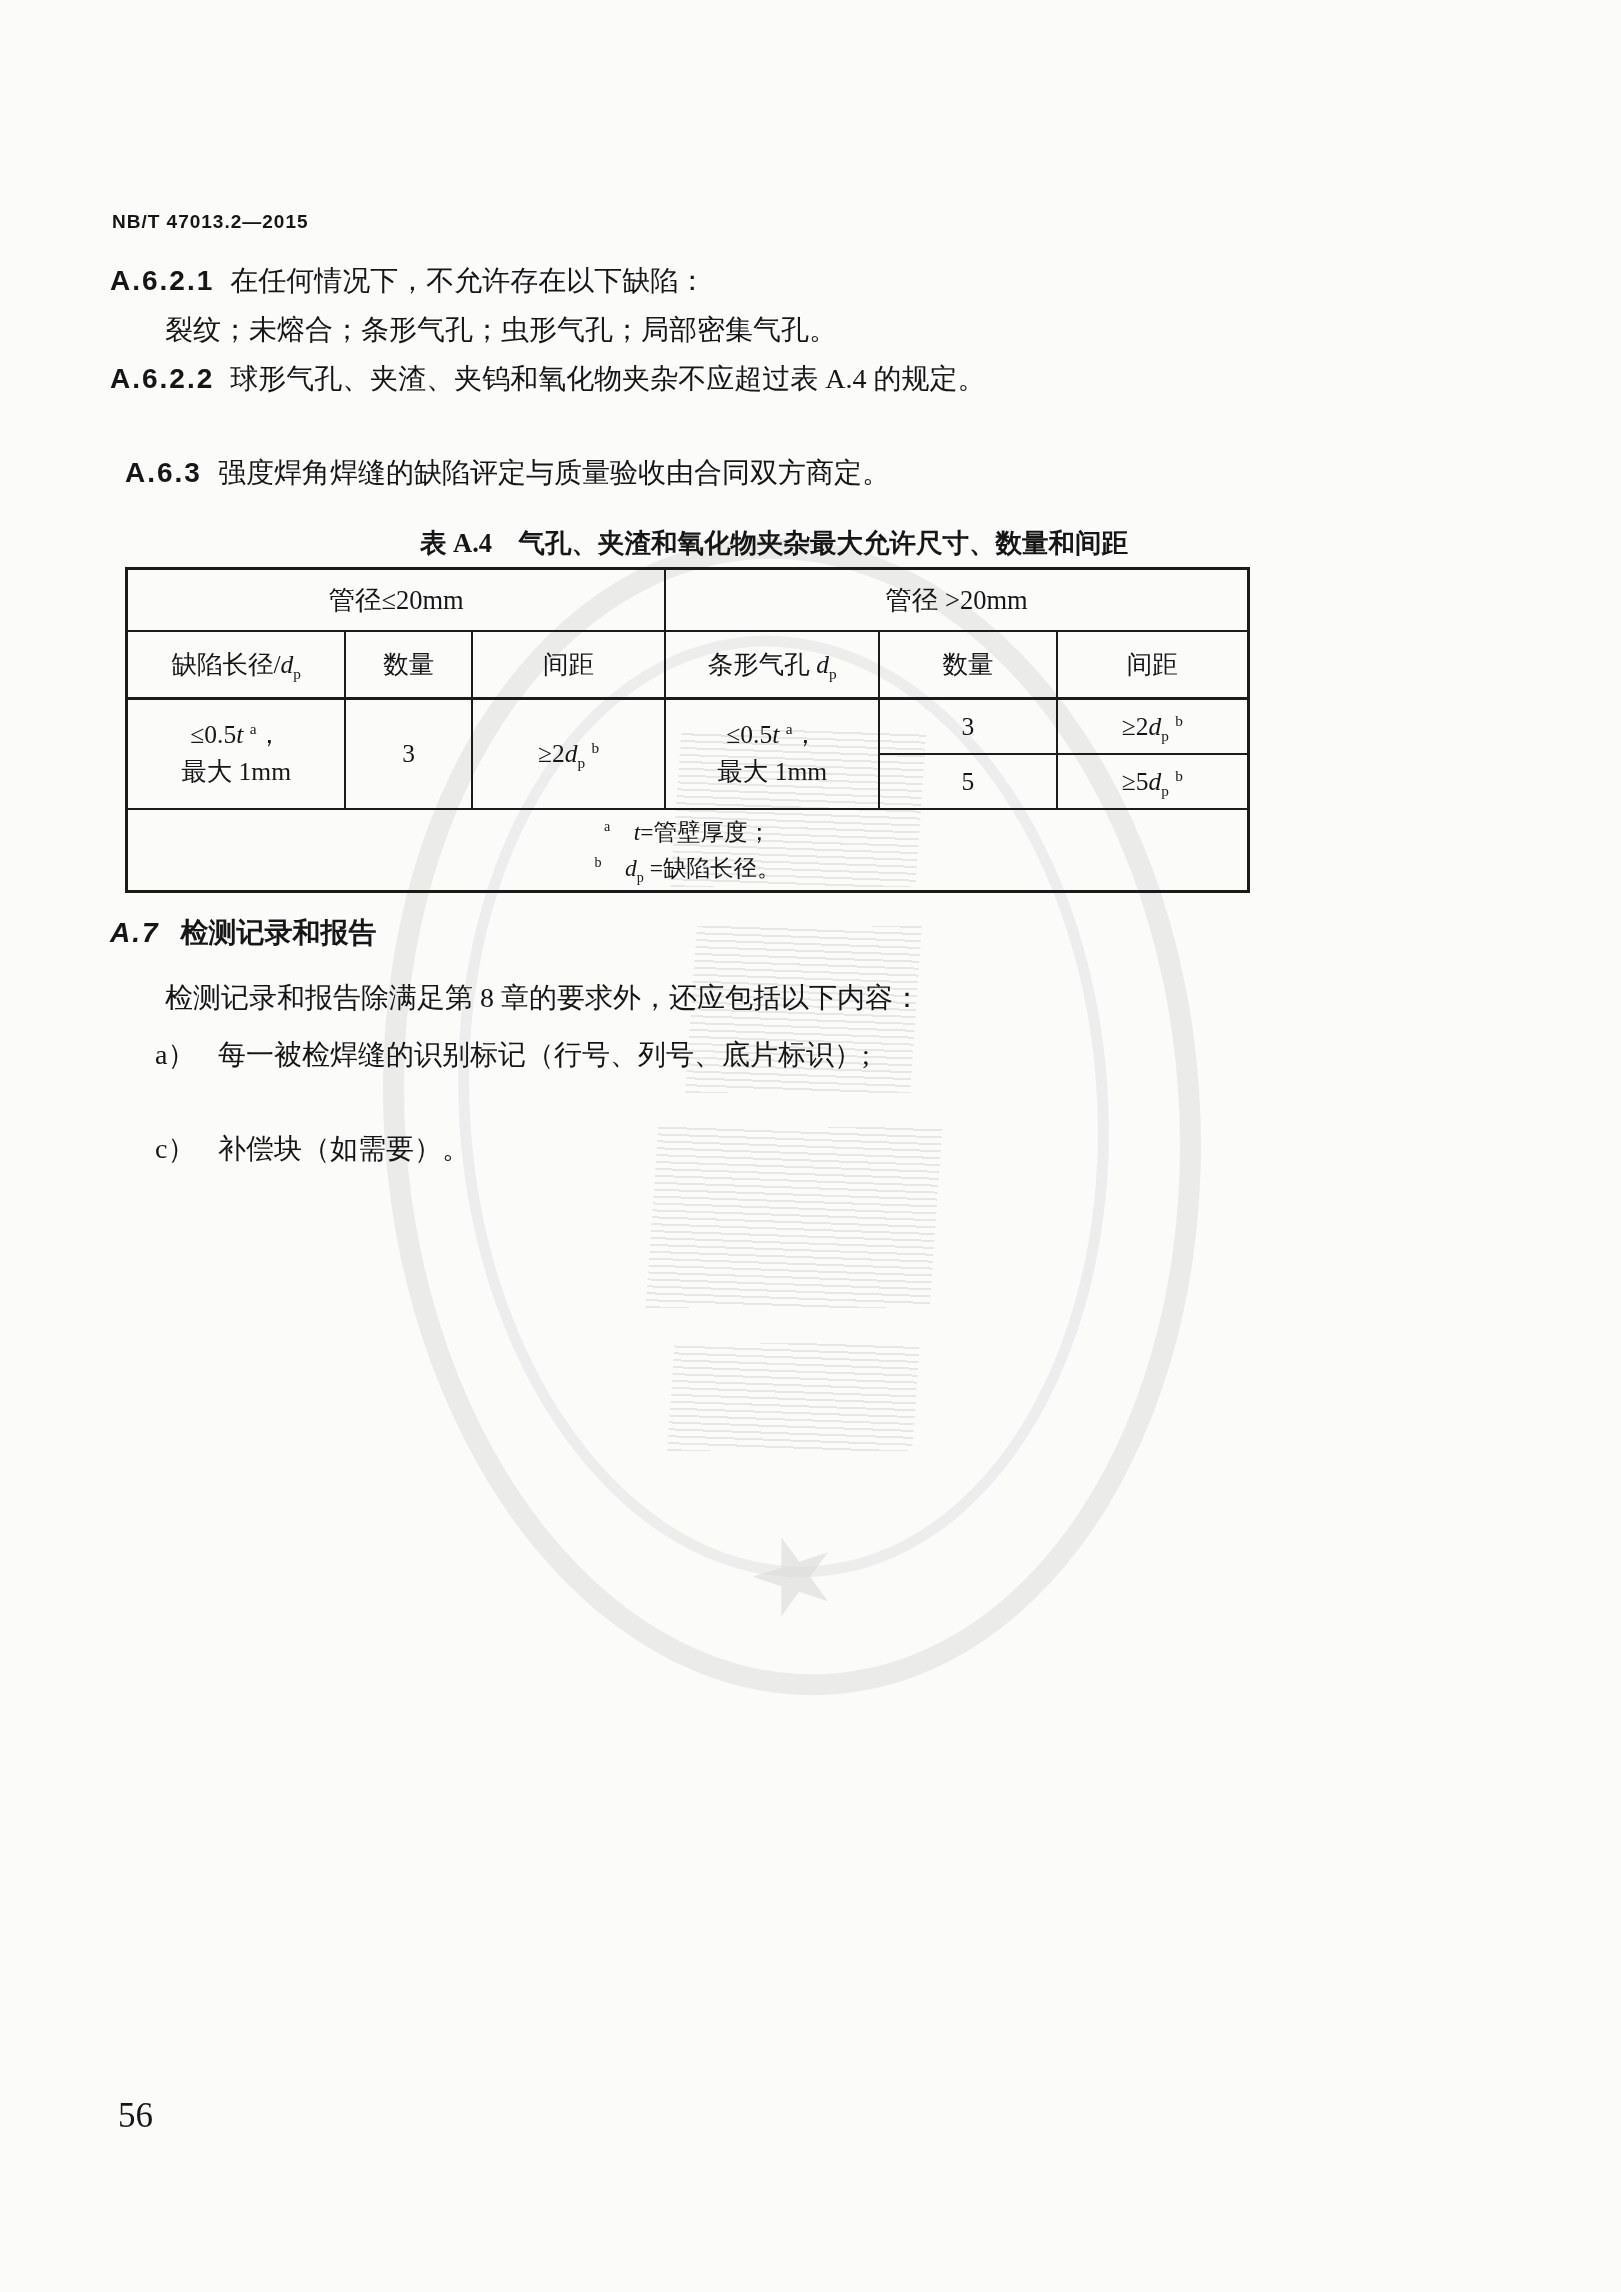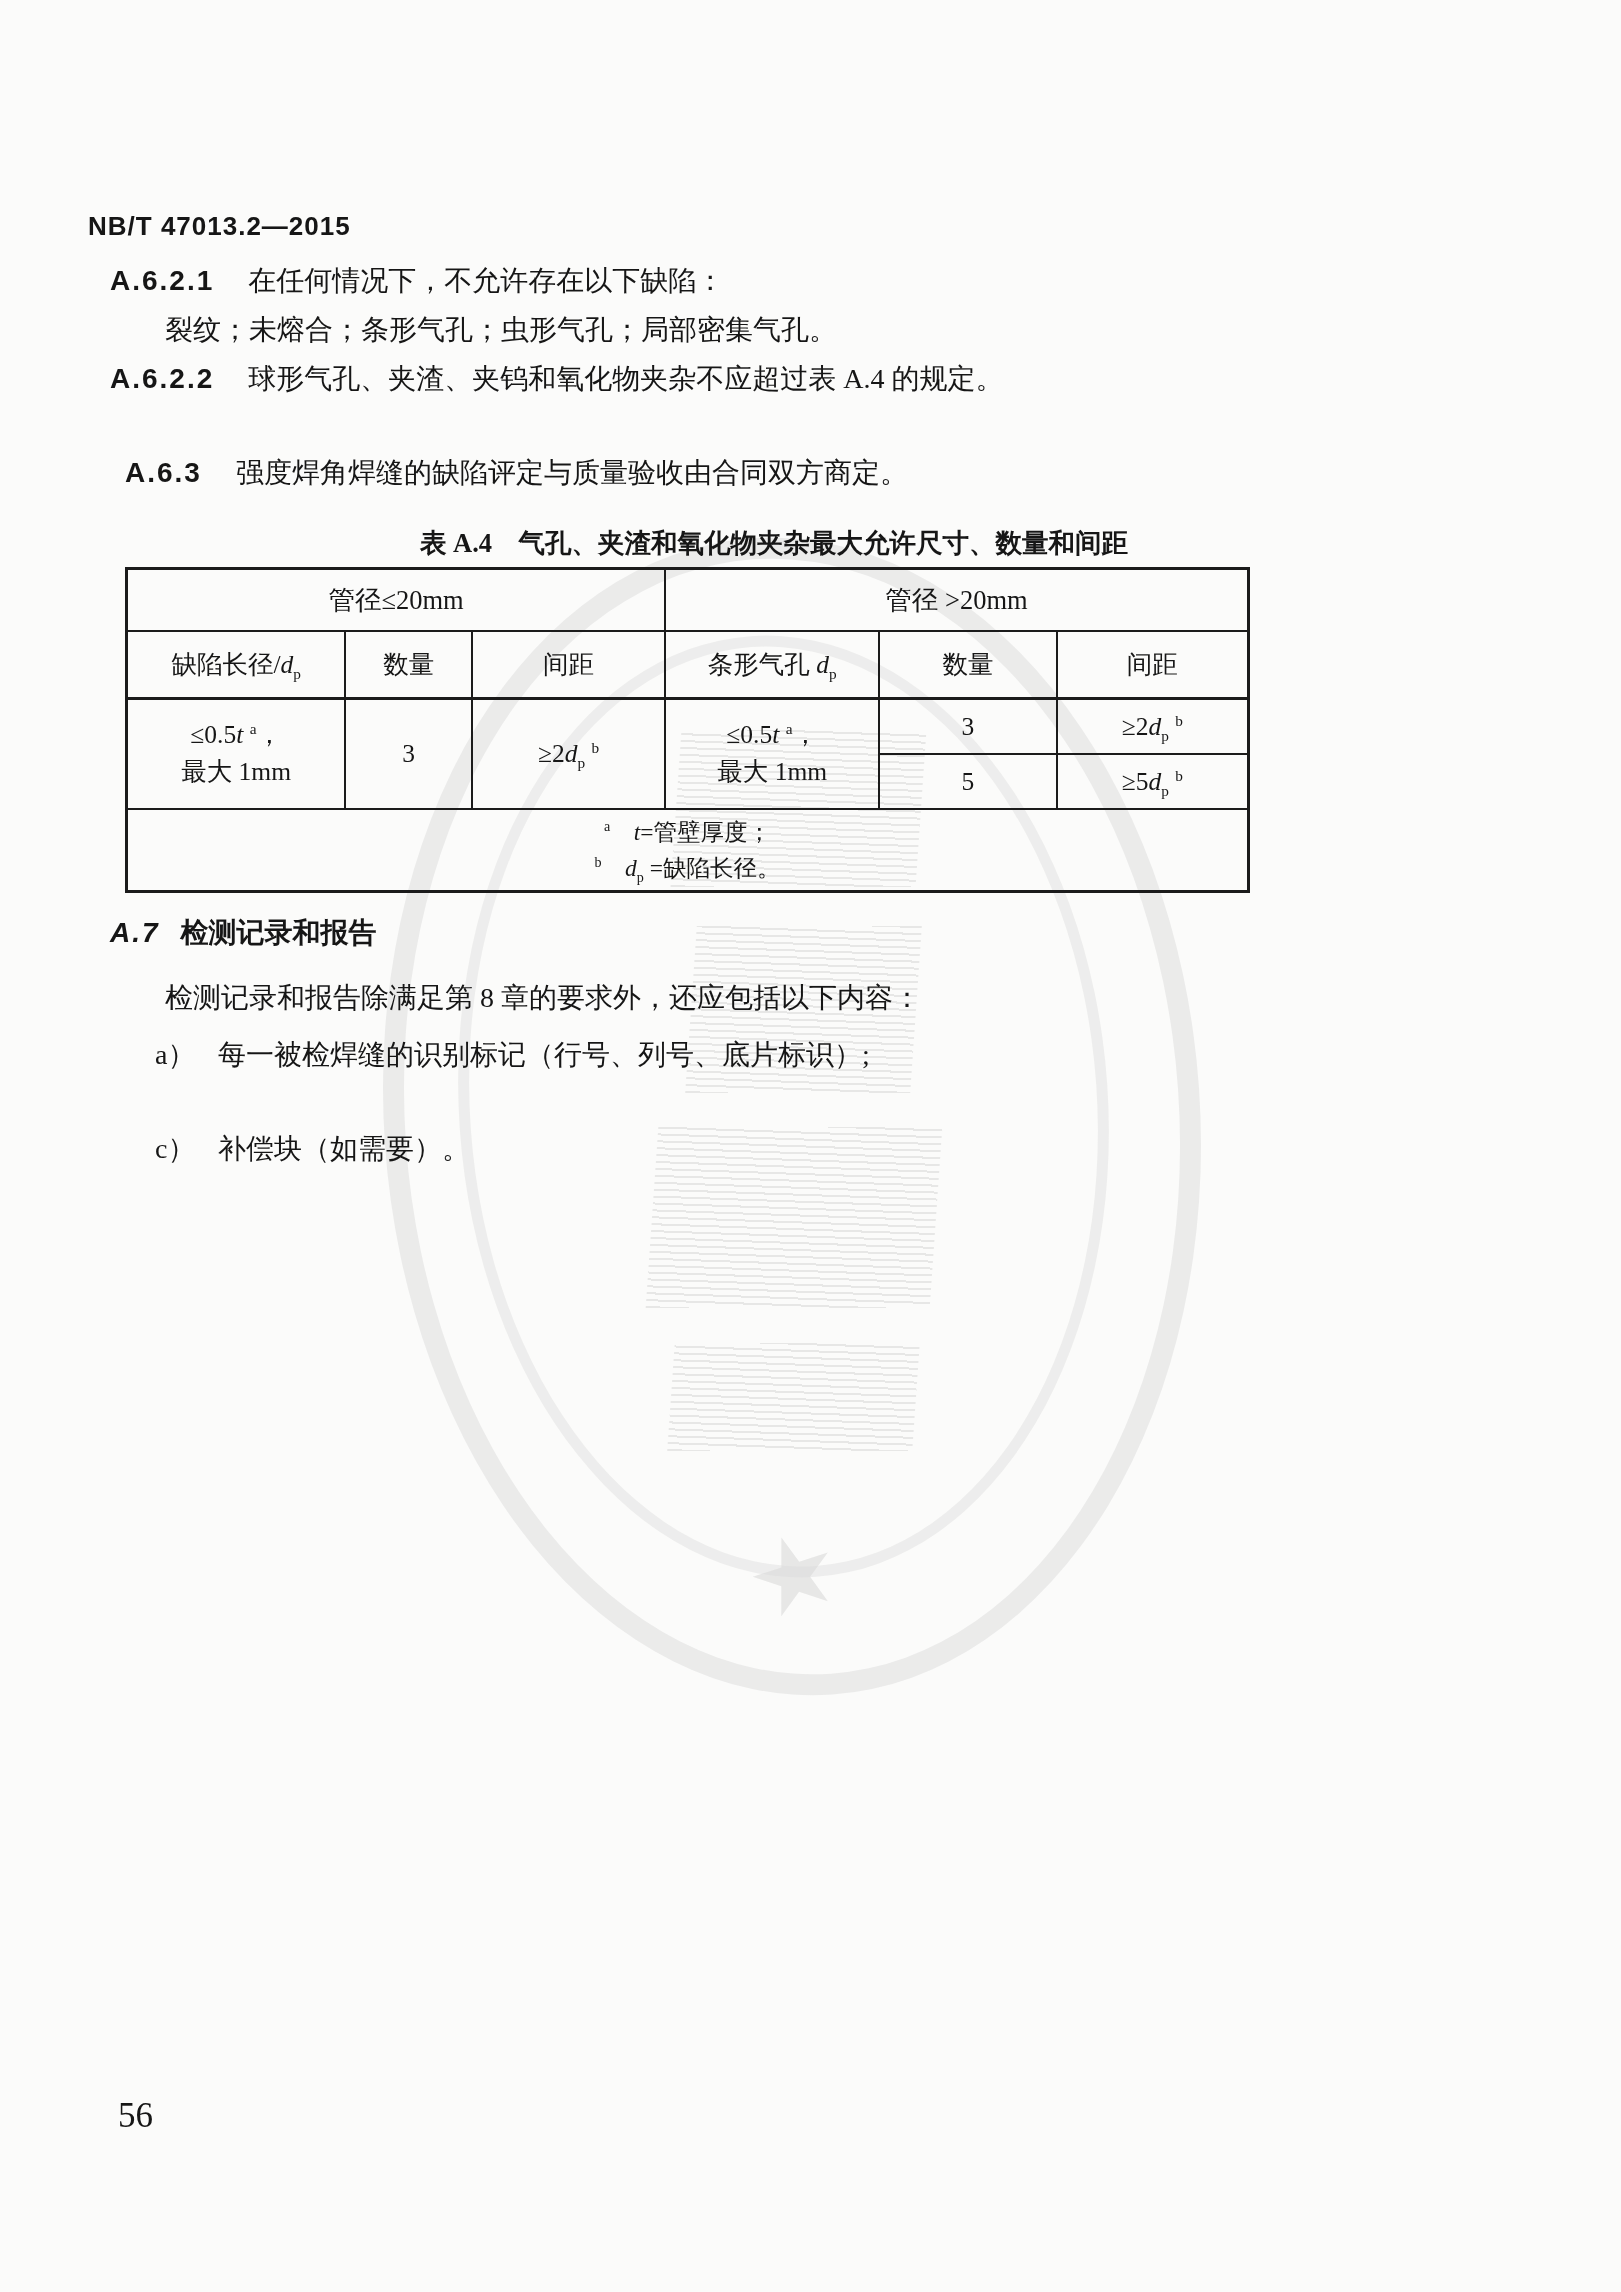"NB/T 47013.2—2015" .doc-header { font-size: 26px -> 19px; left: 88px -> 112px }
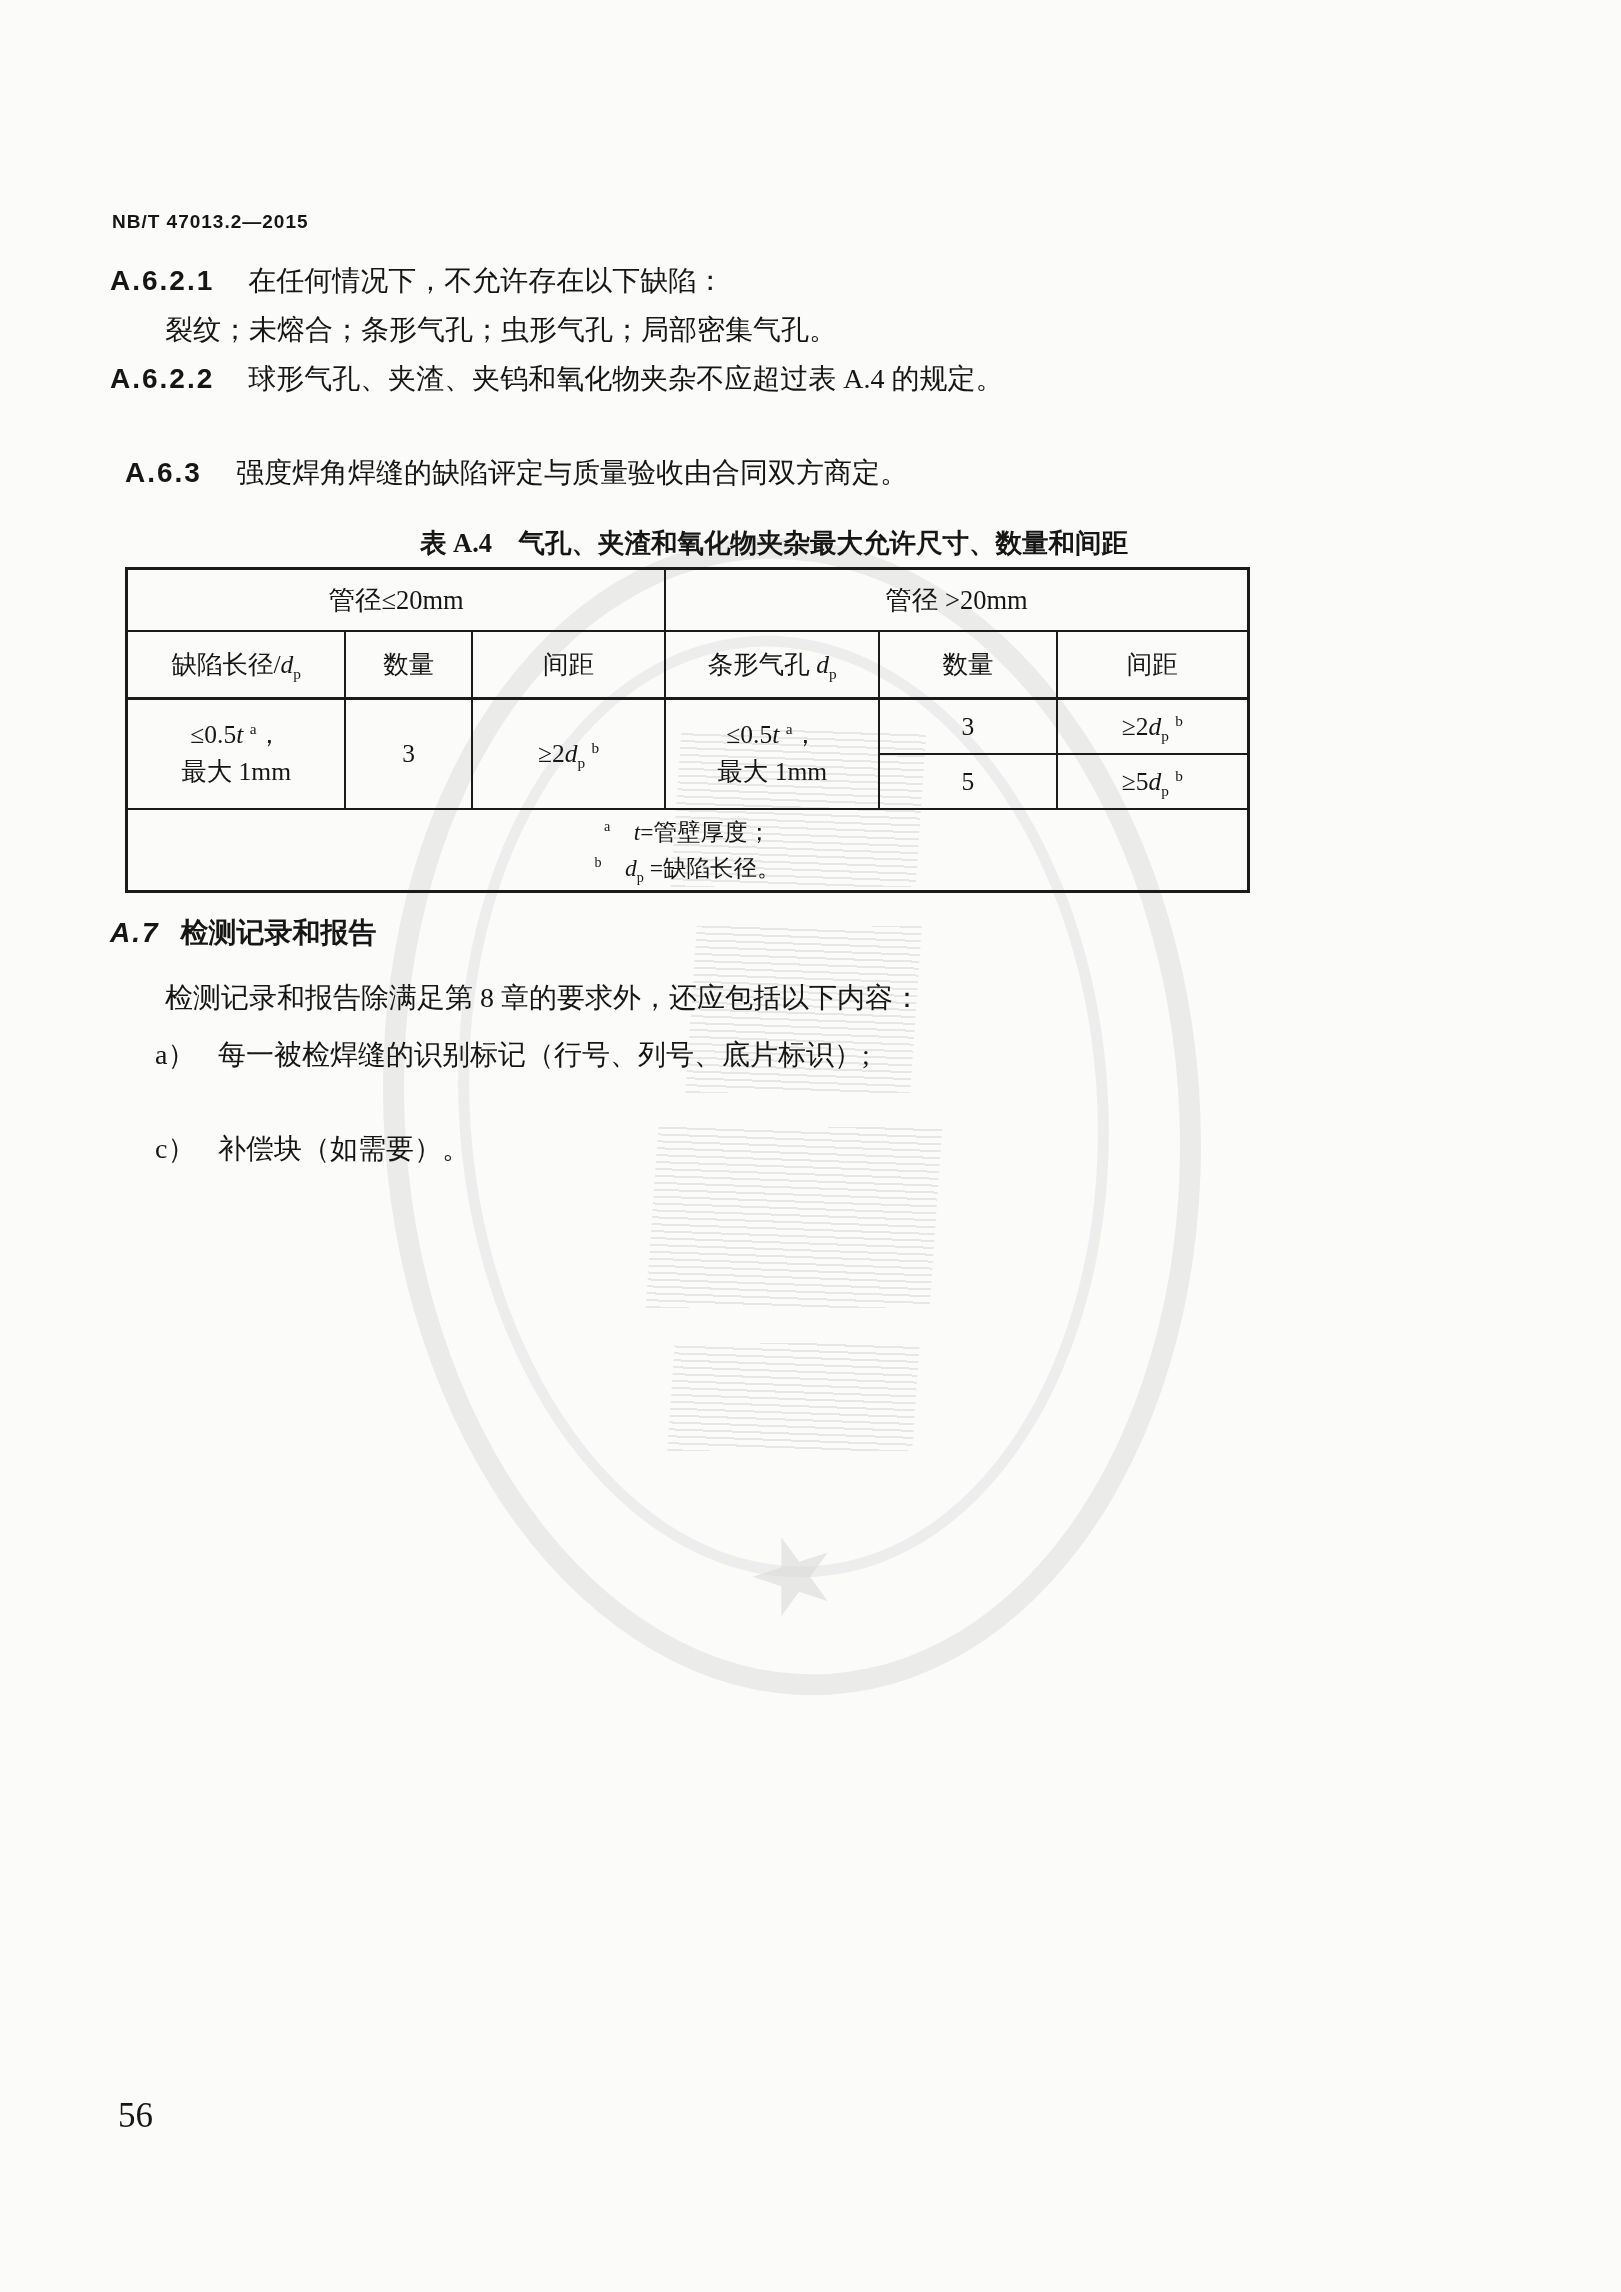"A.6.2.1" .sec-num { margin-right: 34px -> 16px }
